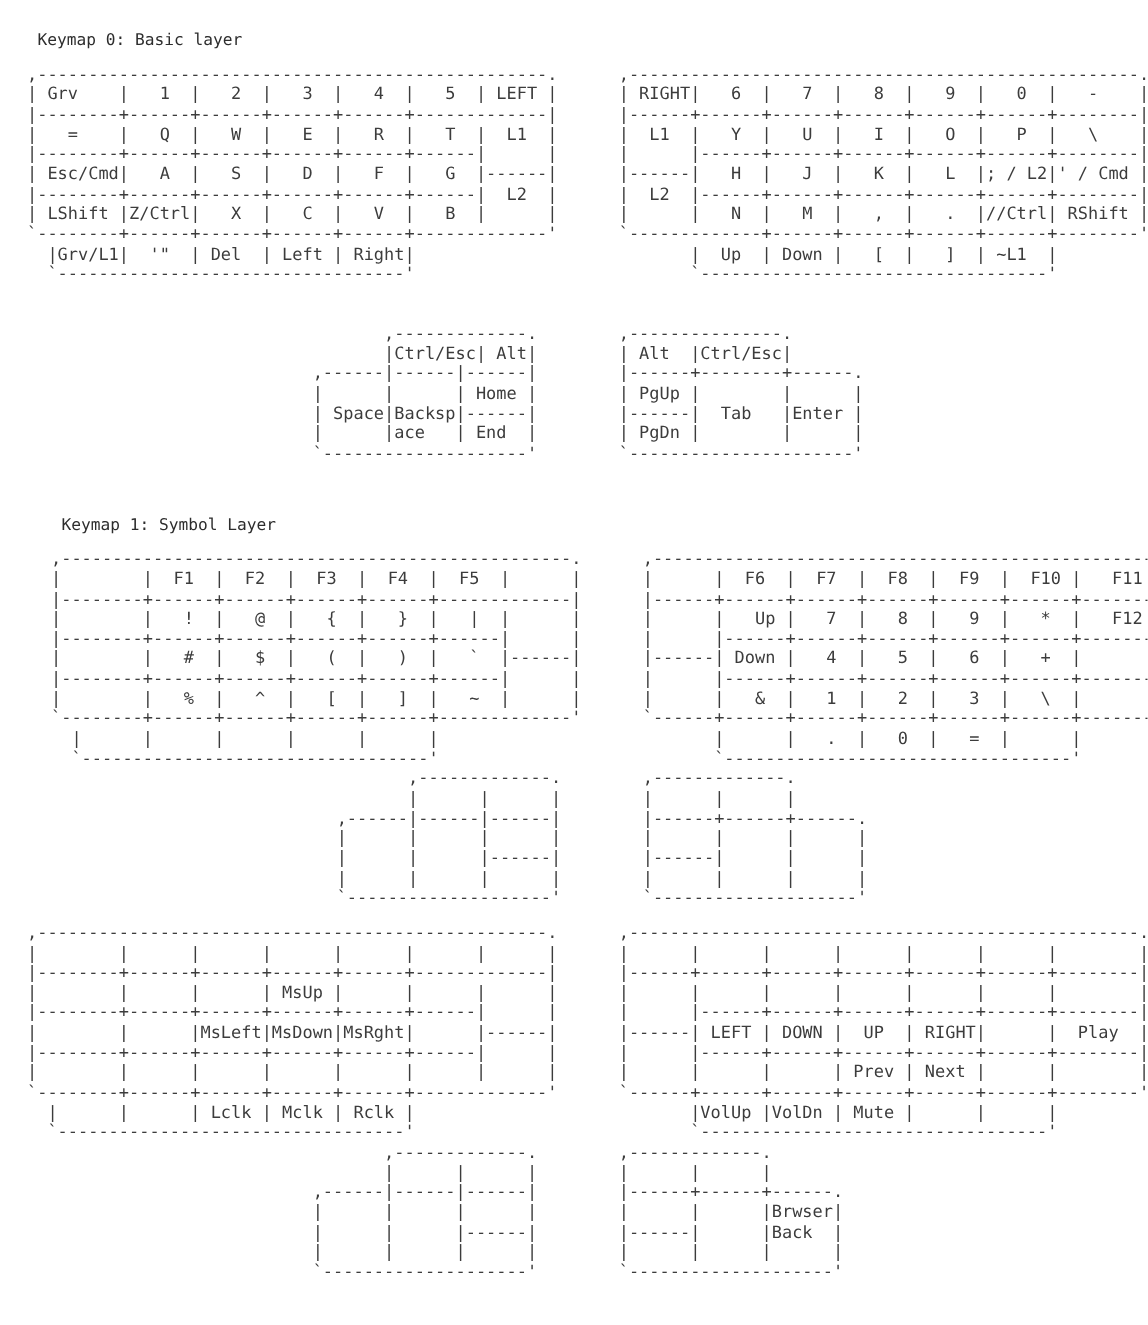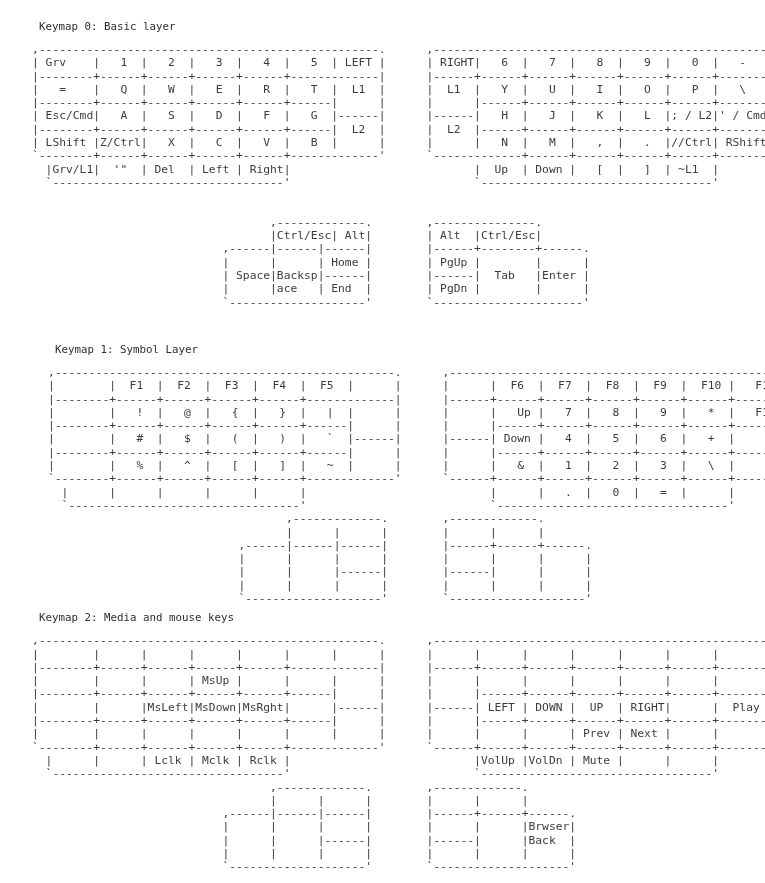"Keymap 0: Basic layer" .page { padding: 20px 0 0 32px -> 20px 0 0 18px }
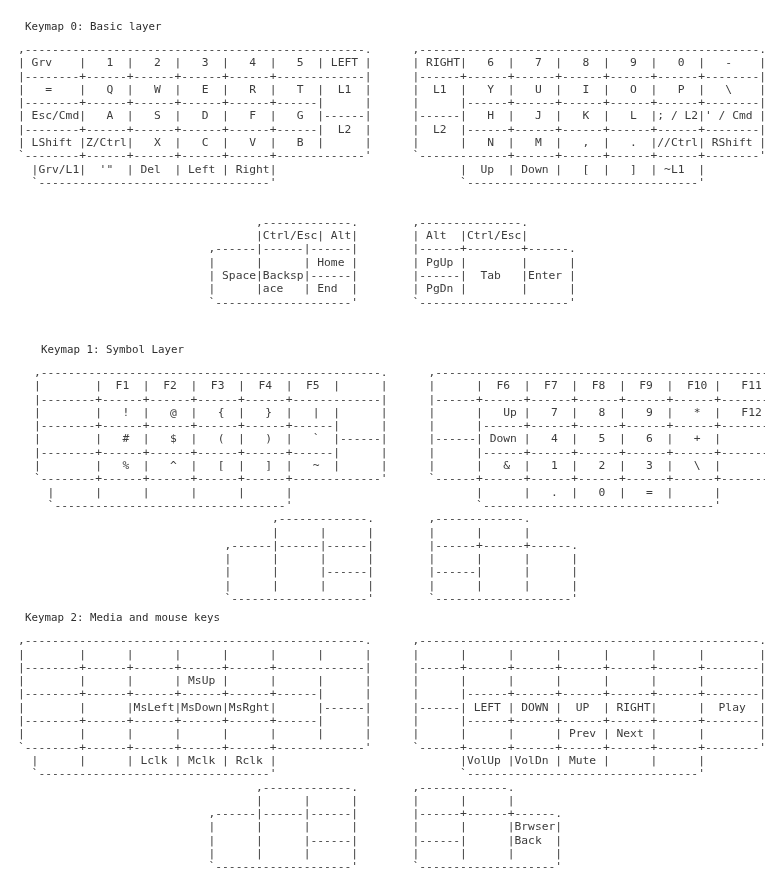"Keymap 2: Media and mouse" div.keymap-title { html: <div>Keymap 2: Media and mouse keys</div> -> none }
